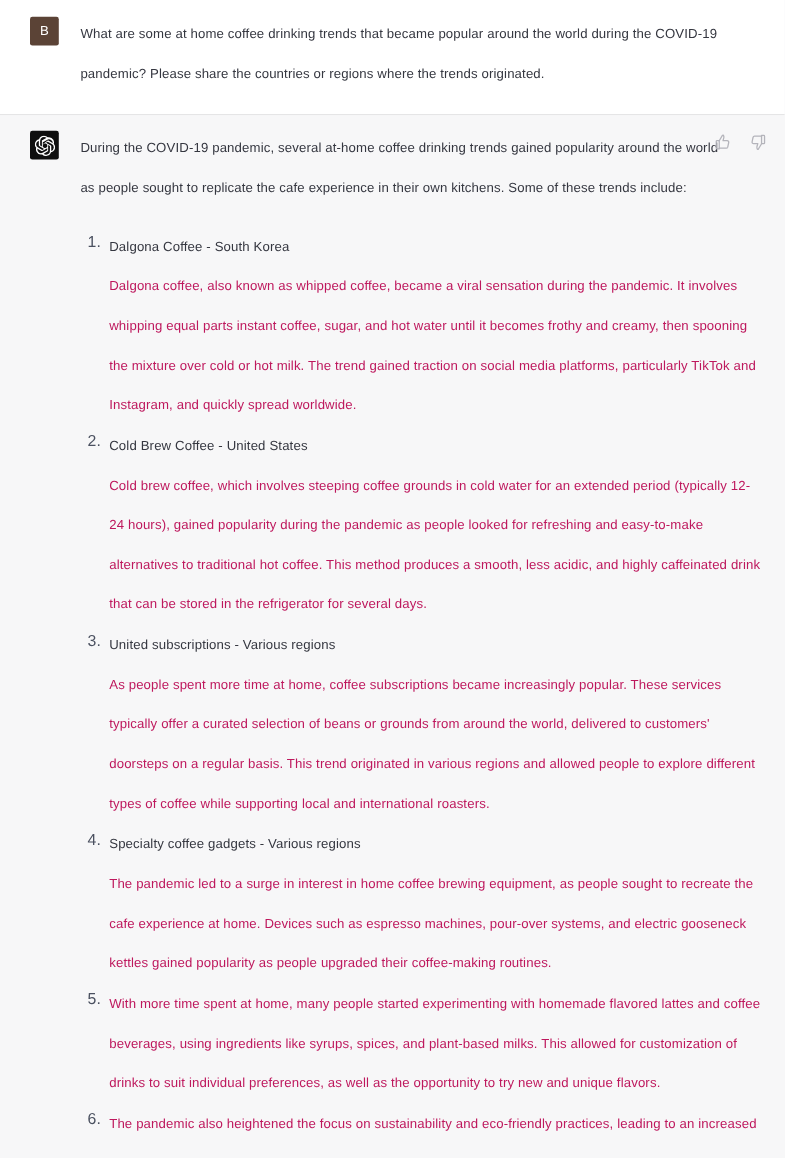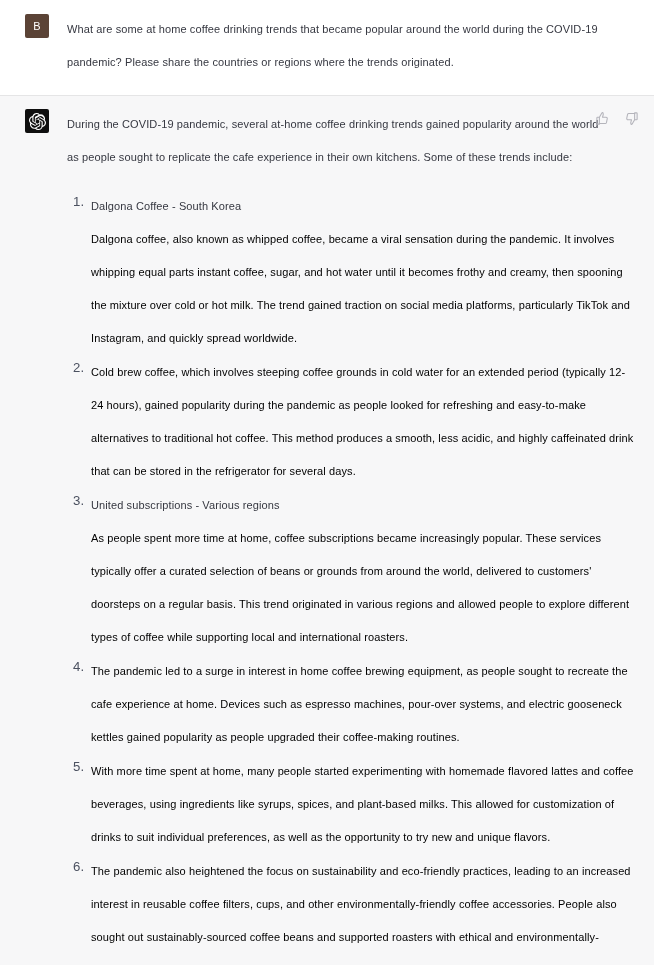"Dalgona coffee, also known as" .trend-desc { color: #000000 -> #be185d }
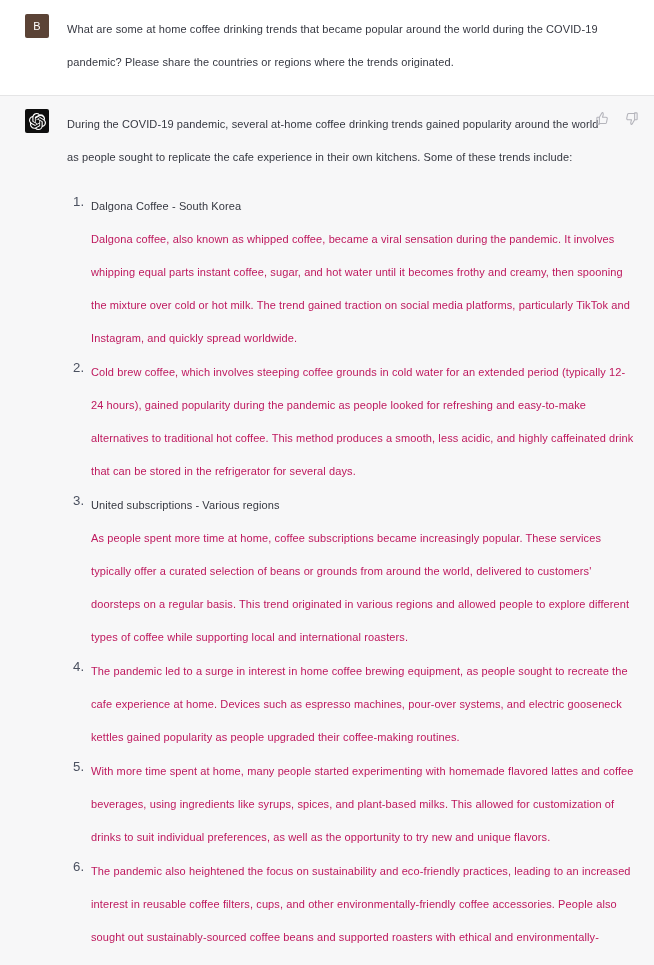"Cold Brew Coffee - United" span.trend-title { html: none -> <span>Cold Brew Coffee - United States</span> }
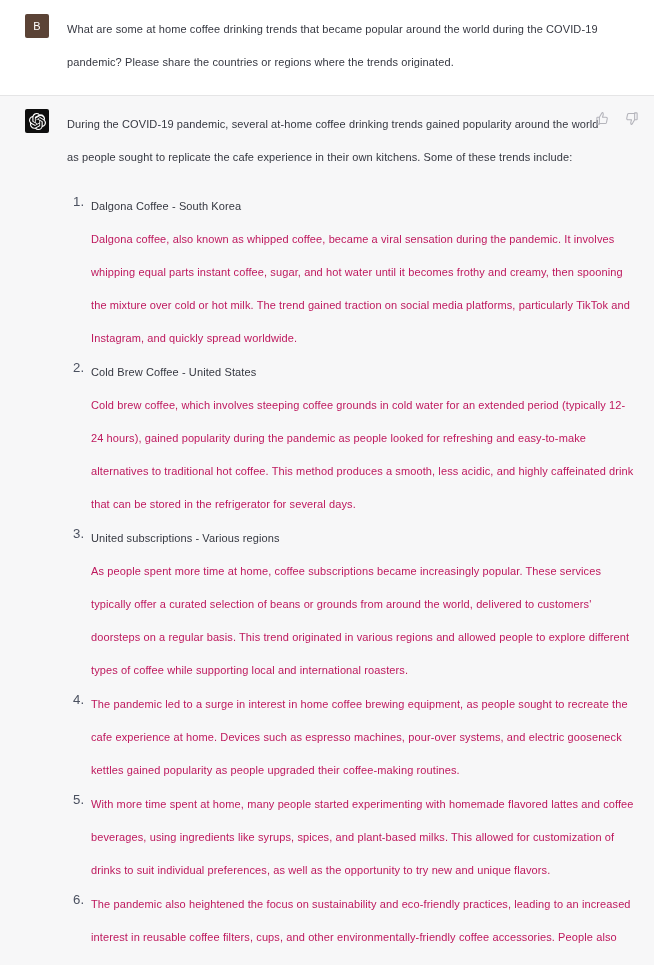"Specialty coffee gadgets - Various" span.trend-title { html: none -> <span>Specialty coffee gadgets - Various regions</span> }
